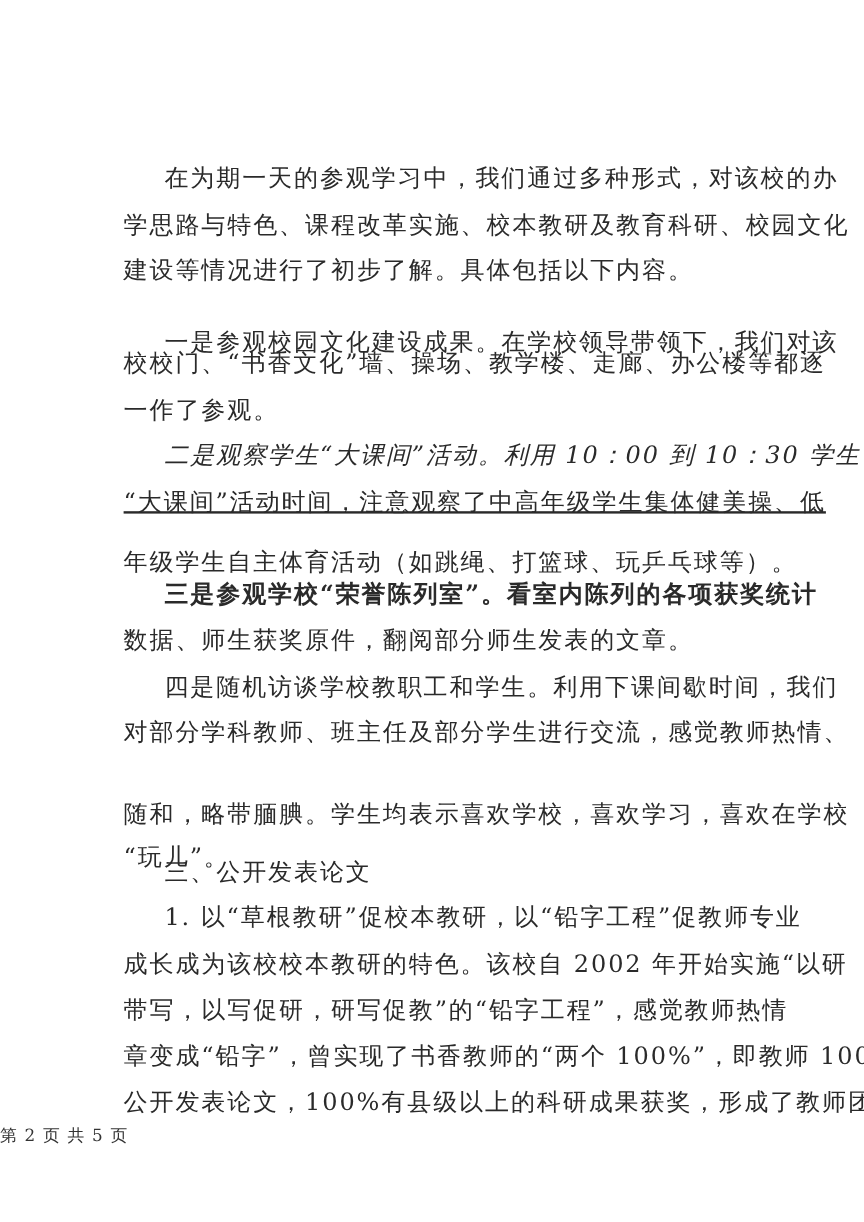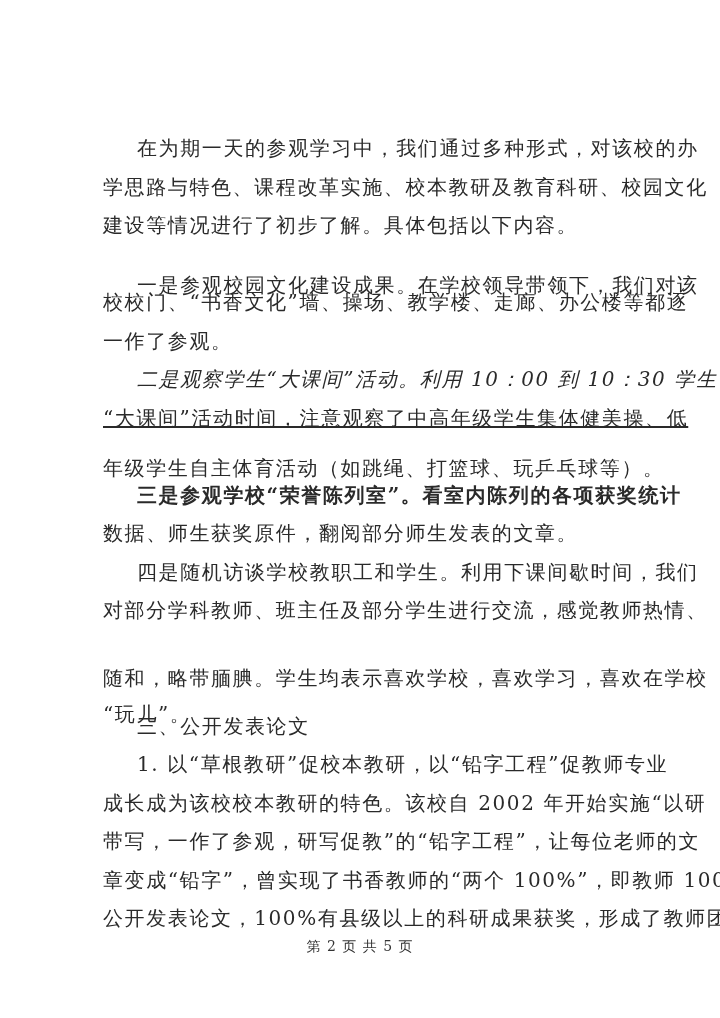"带写，一作了参观，研写促教”的“铅字工程”，让每位老师的文" div.line { text: 一作了参观，研写促教”的“铅字工程”，让每位老师的文 -> 以写促研，研写促教”的“铅字工程”，感觉教师热情 }
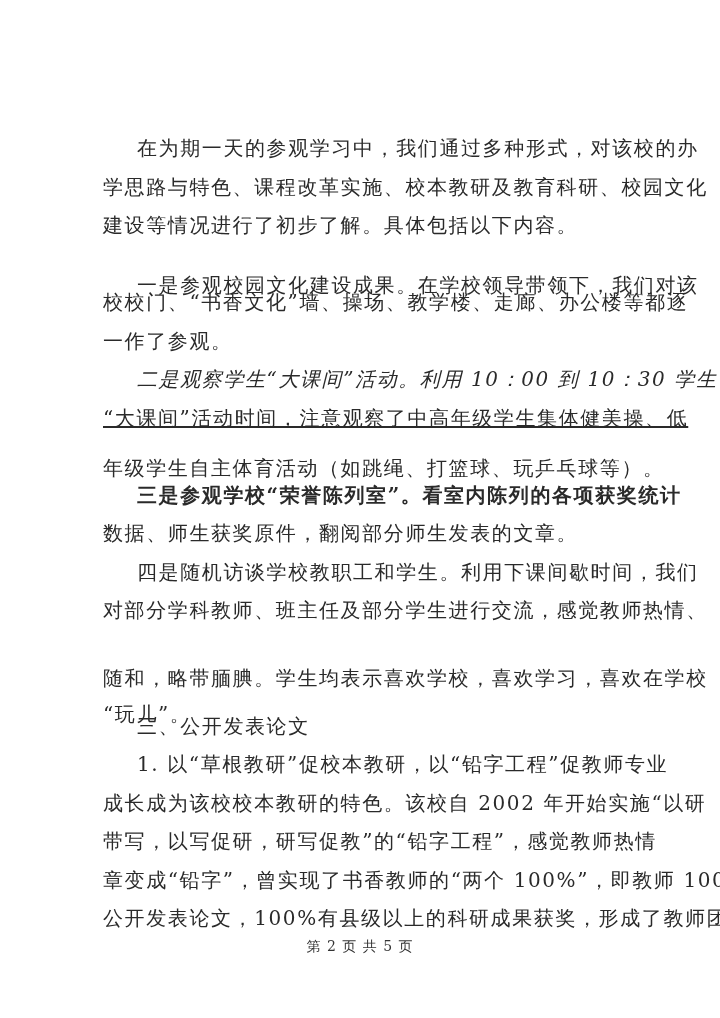"第 2 页 共 5" .footer { text-align: center -> none }
